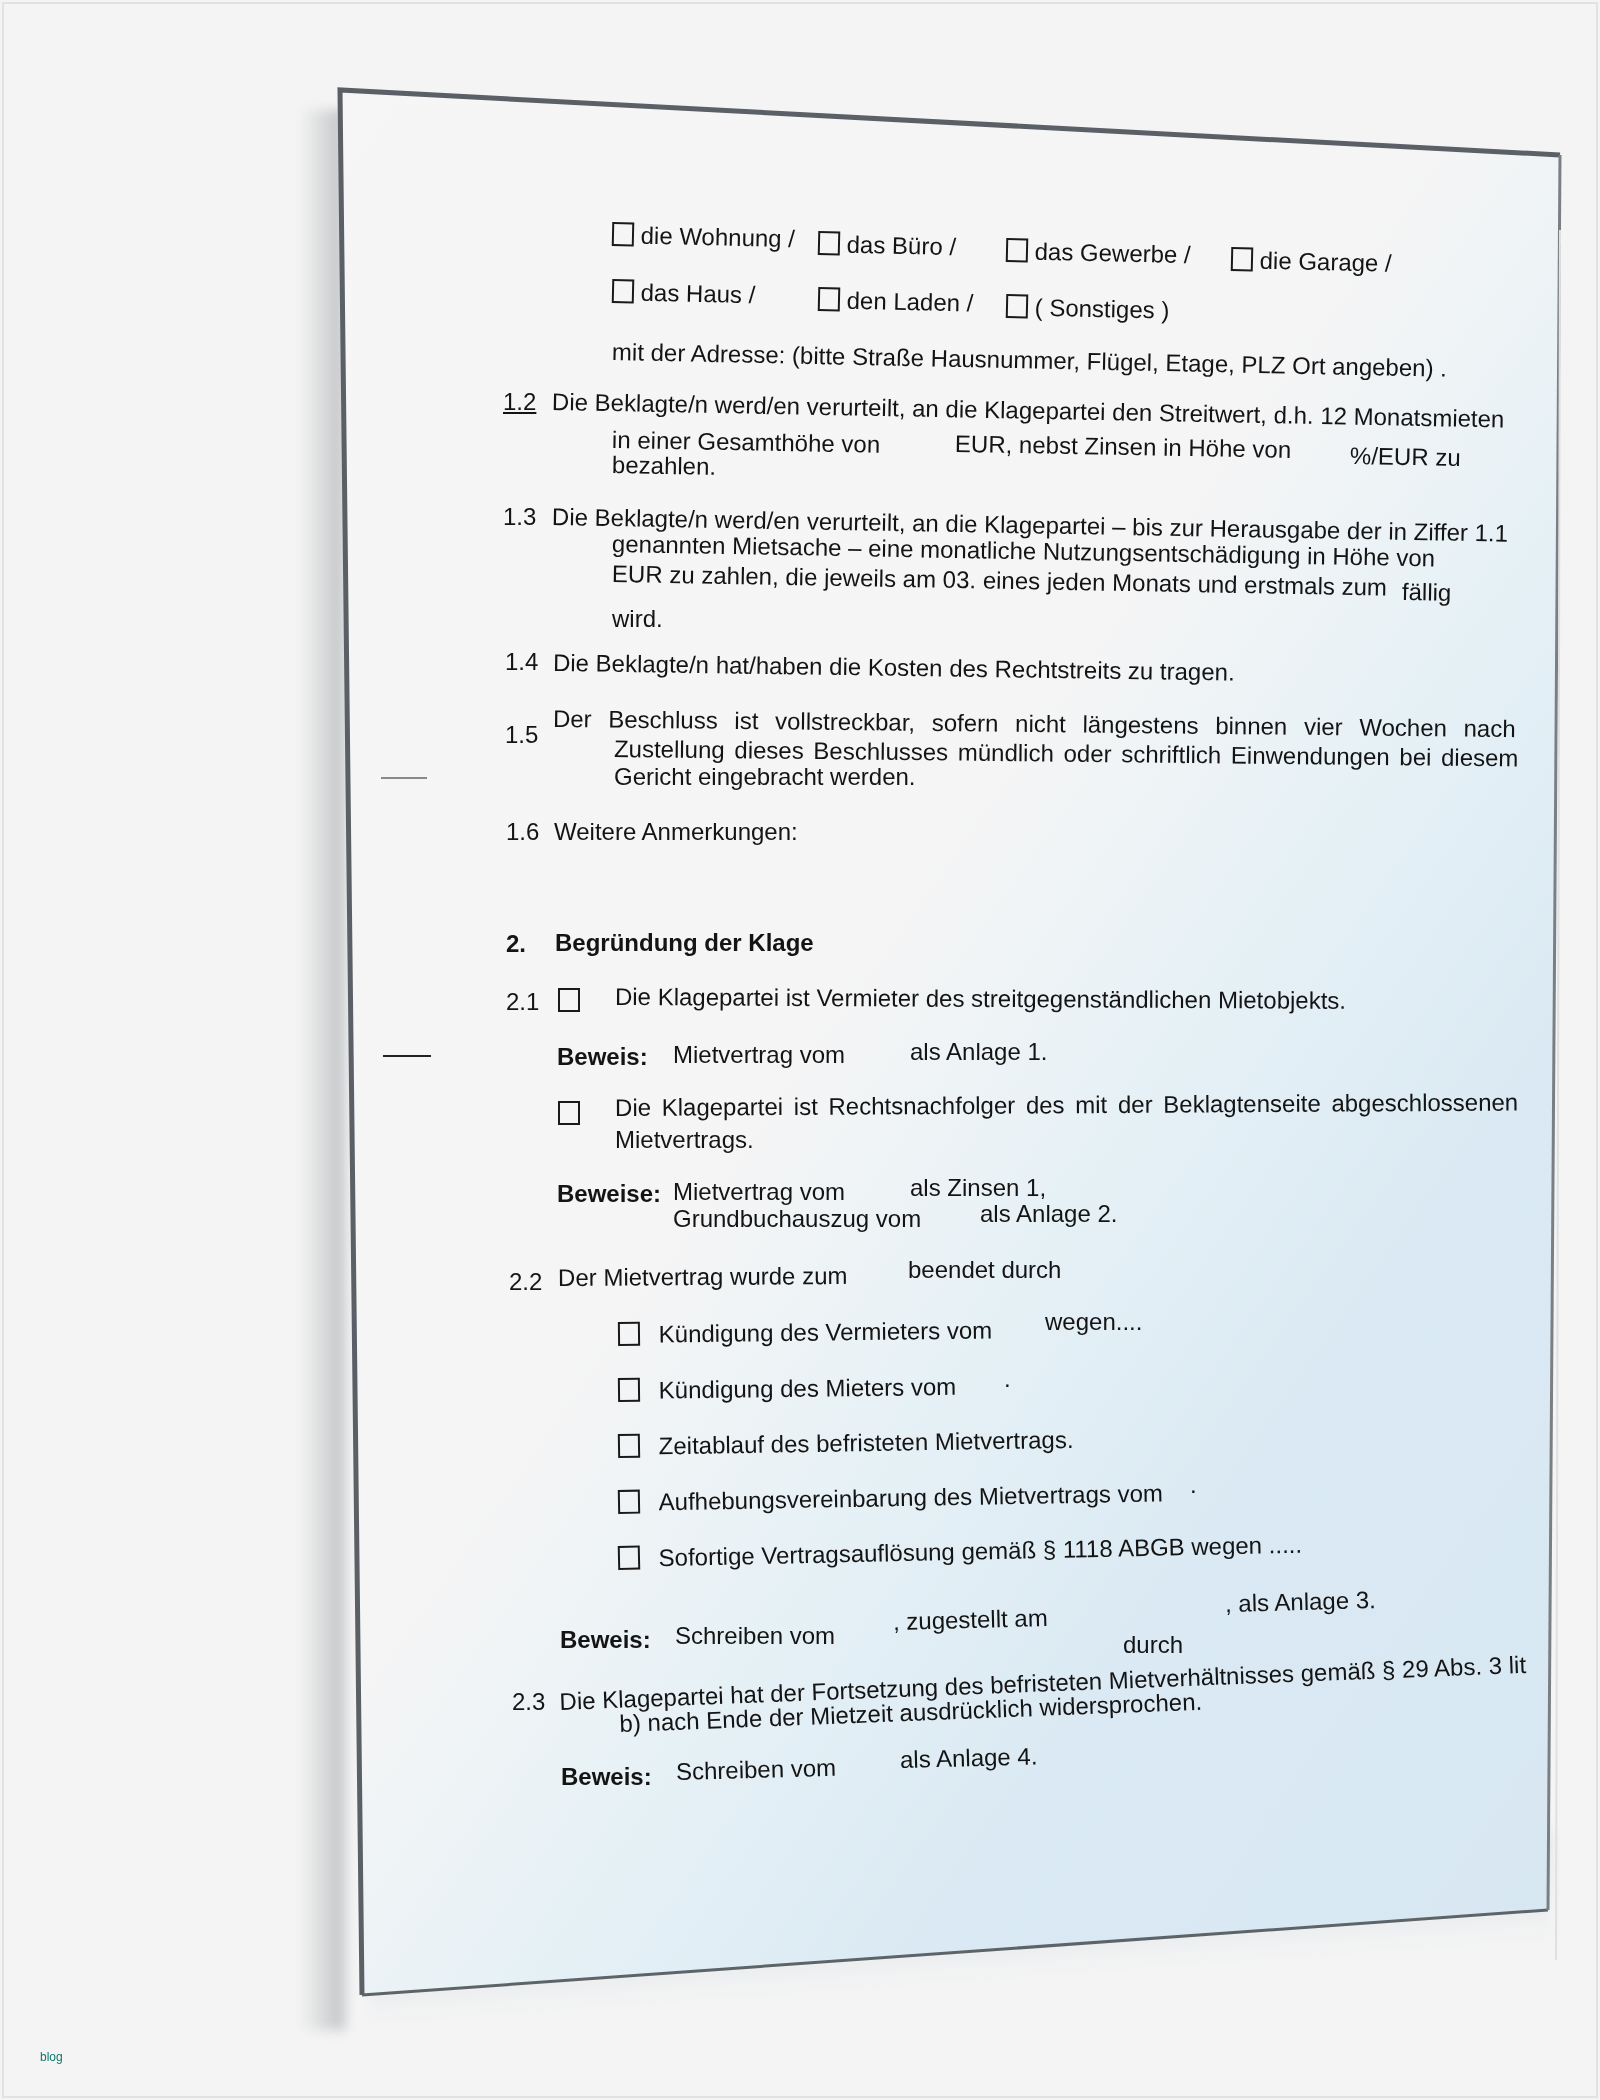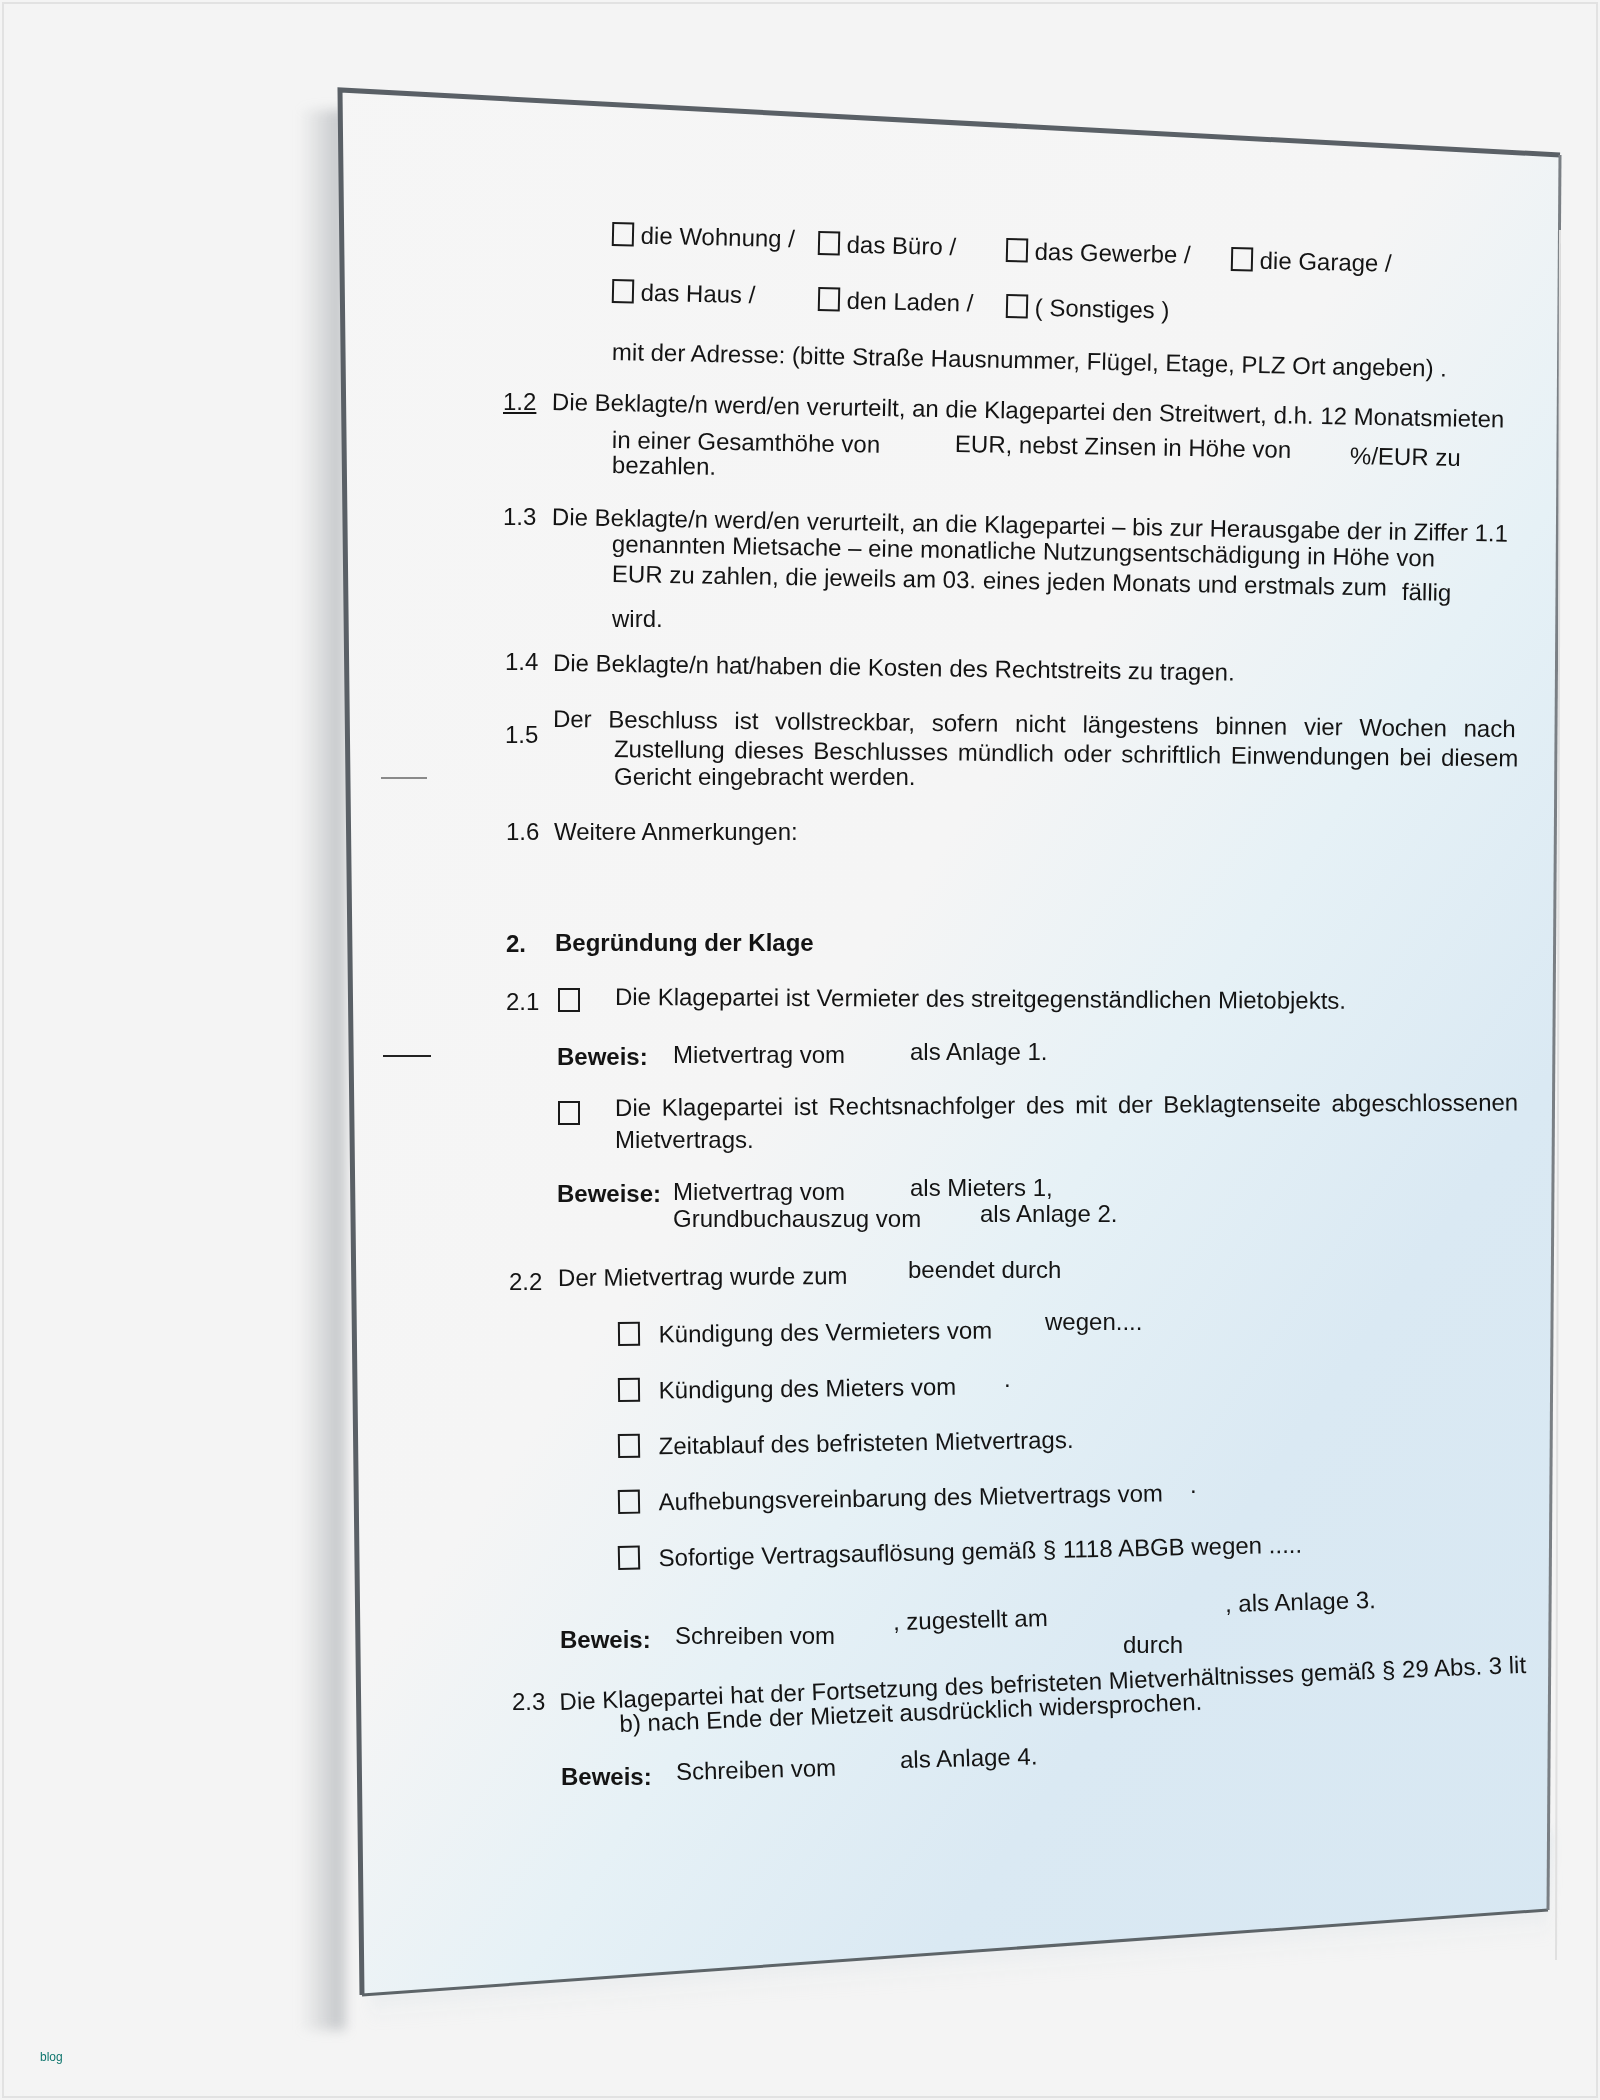"als Mieters 1," div.line { text: Mieters -> Zinsen }
